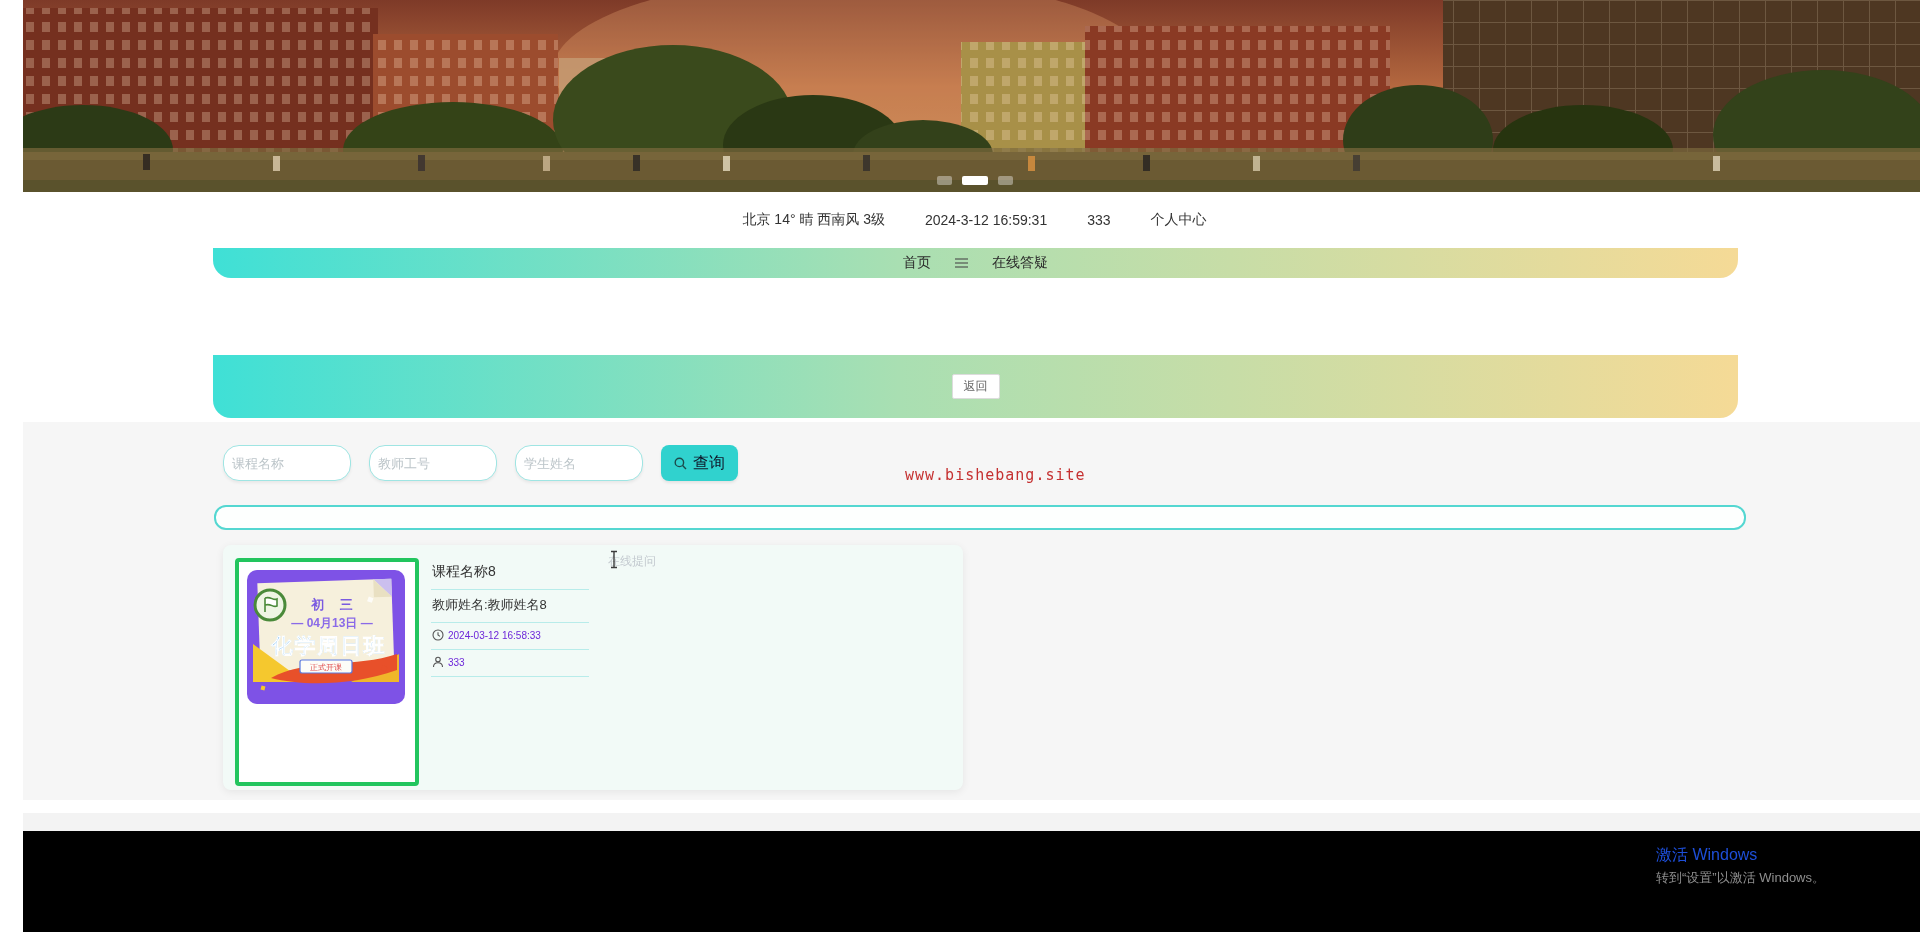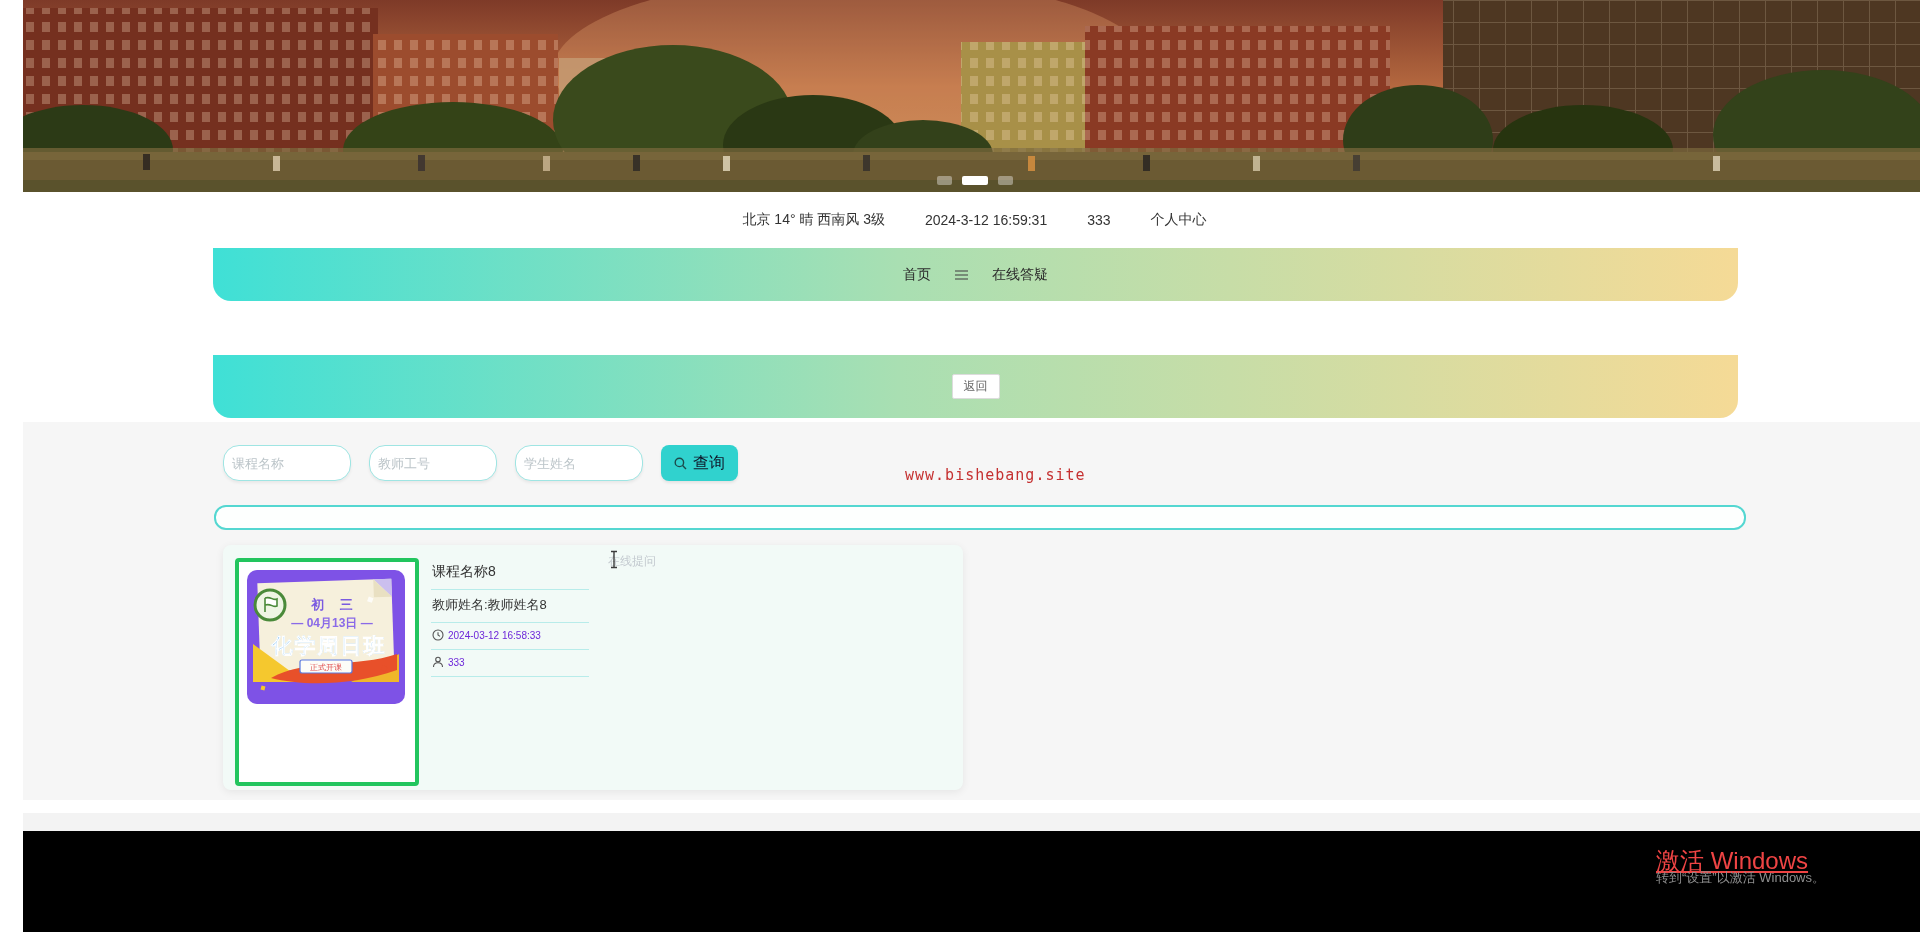"首页" .navbar { height: 53px -> 30px }
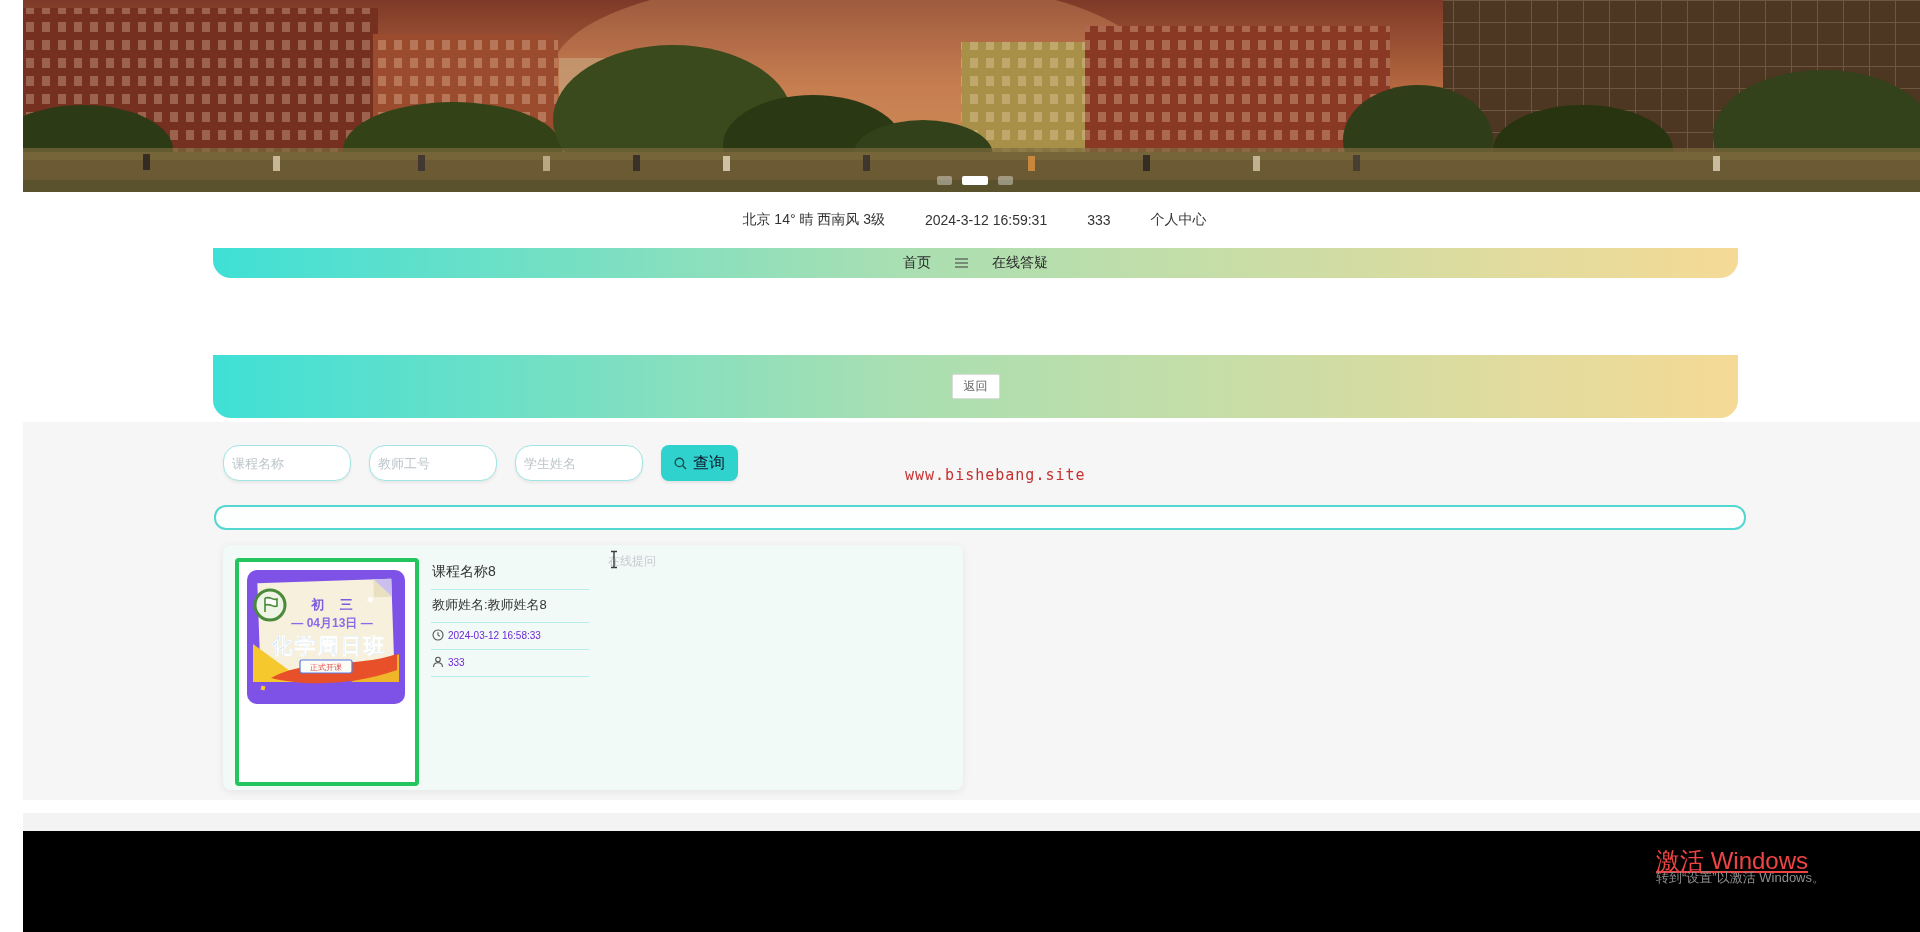"激活 Windows" .wm1 { color: #ef4444 -> #1d4ed8; font-size: 24px -> 16px; text-decoration: underline -> none }
